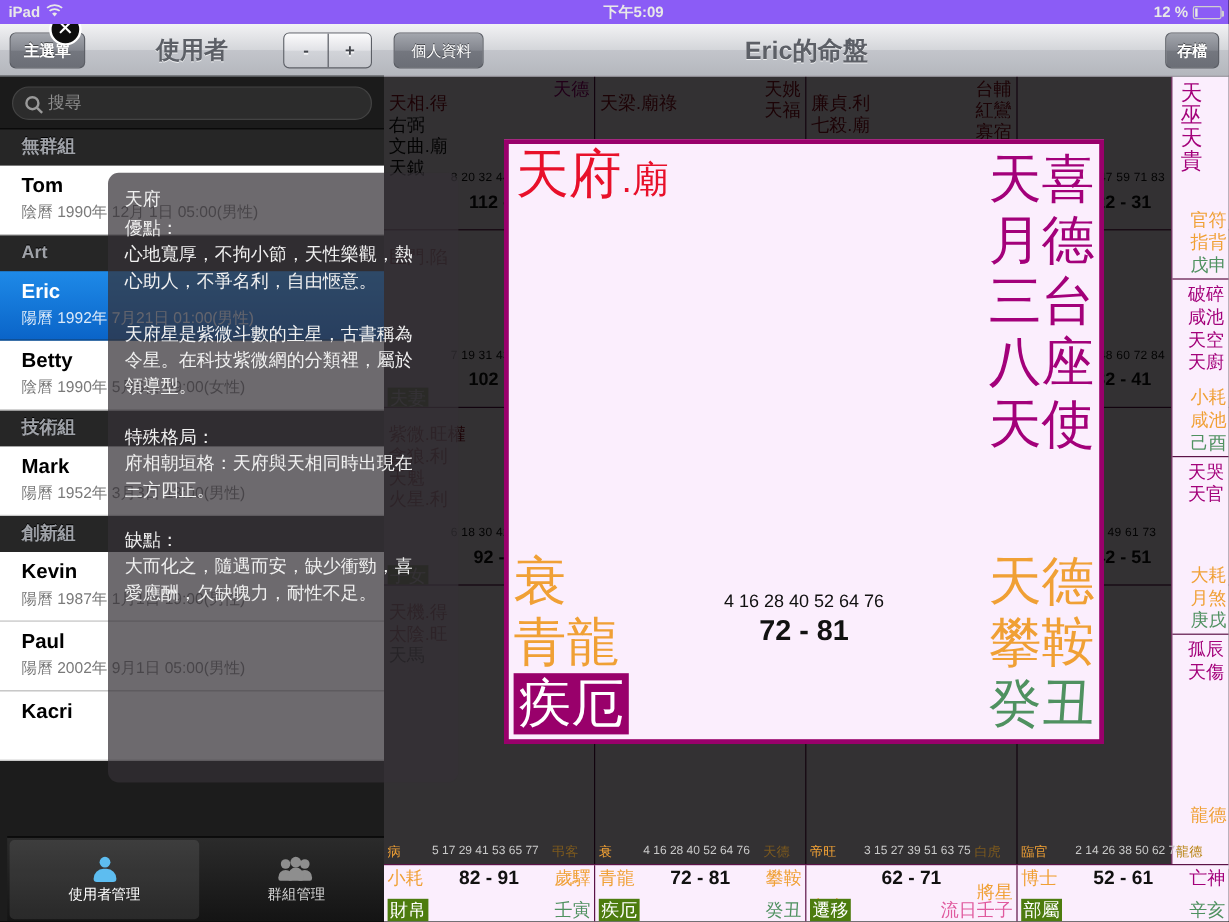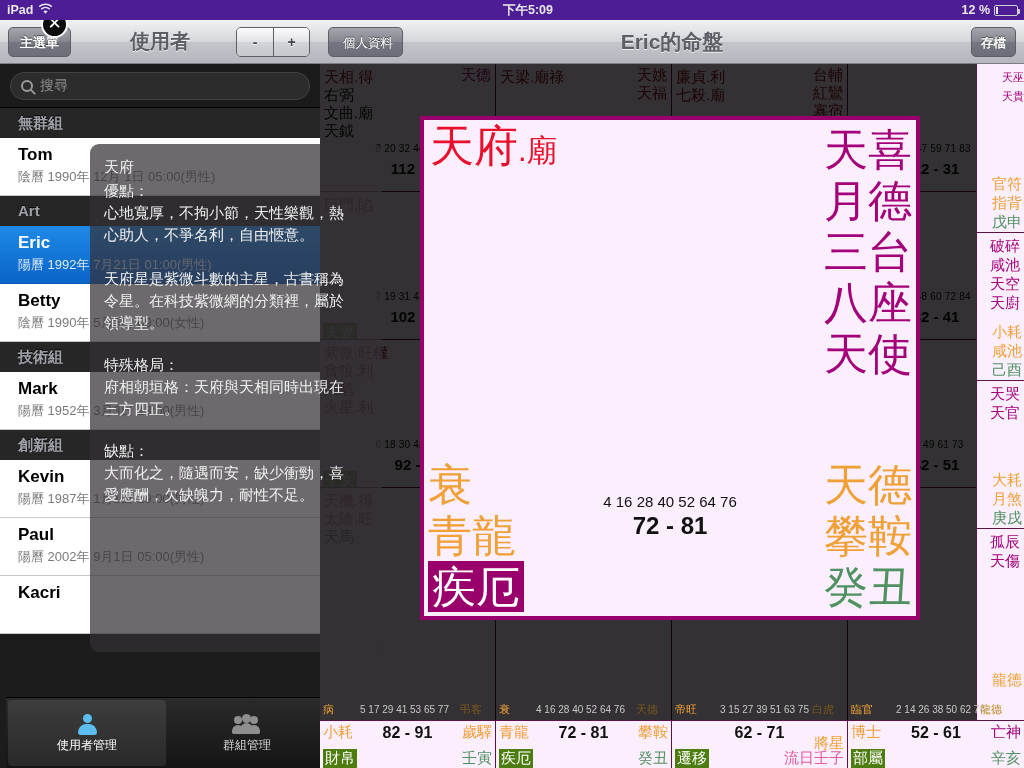"iPad" .statusbar { background: #4c1d95 -> #8b5cf6 }
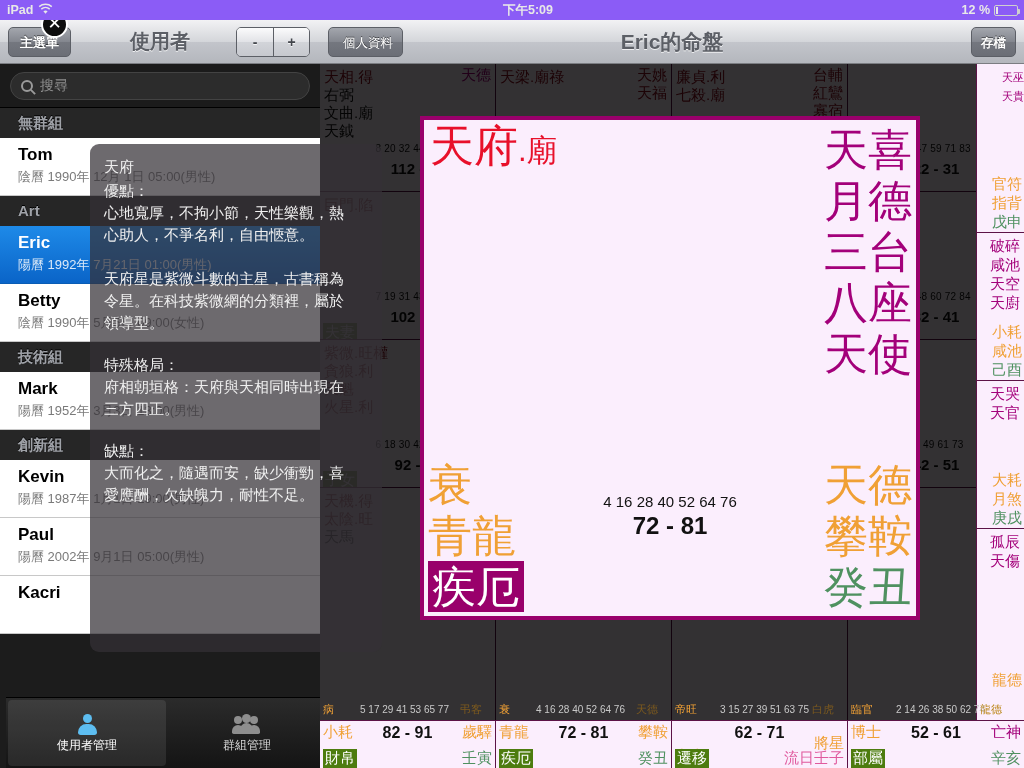"天相.得" .stars { top: 4px -> 14px }
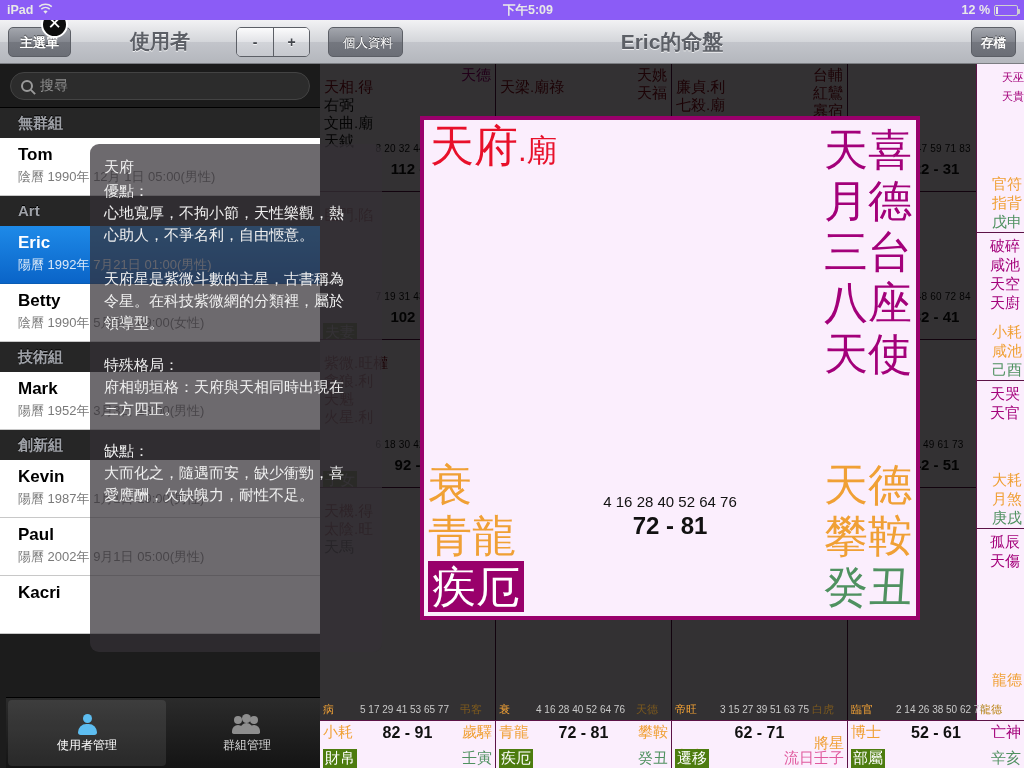"天巫" div { font-size: 11px -> 18px; right: 0 -> 22px }
